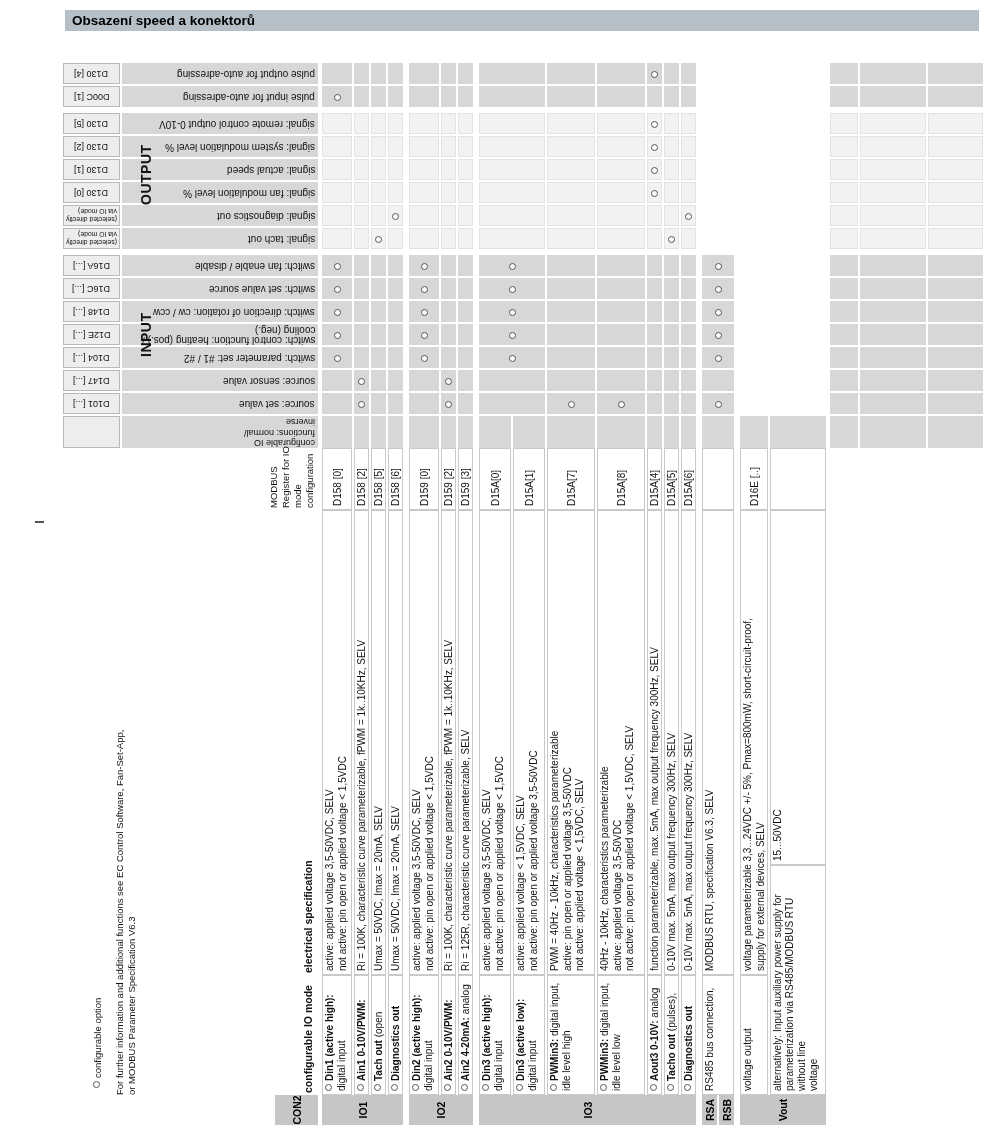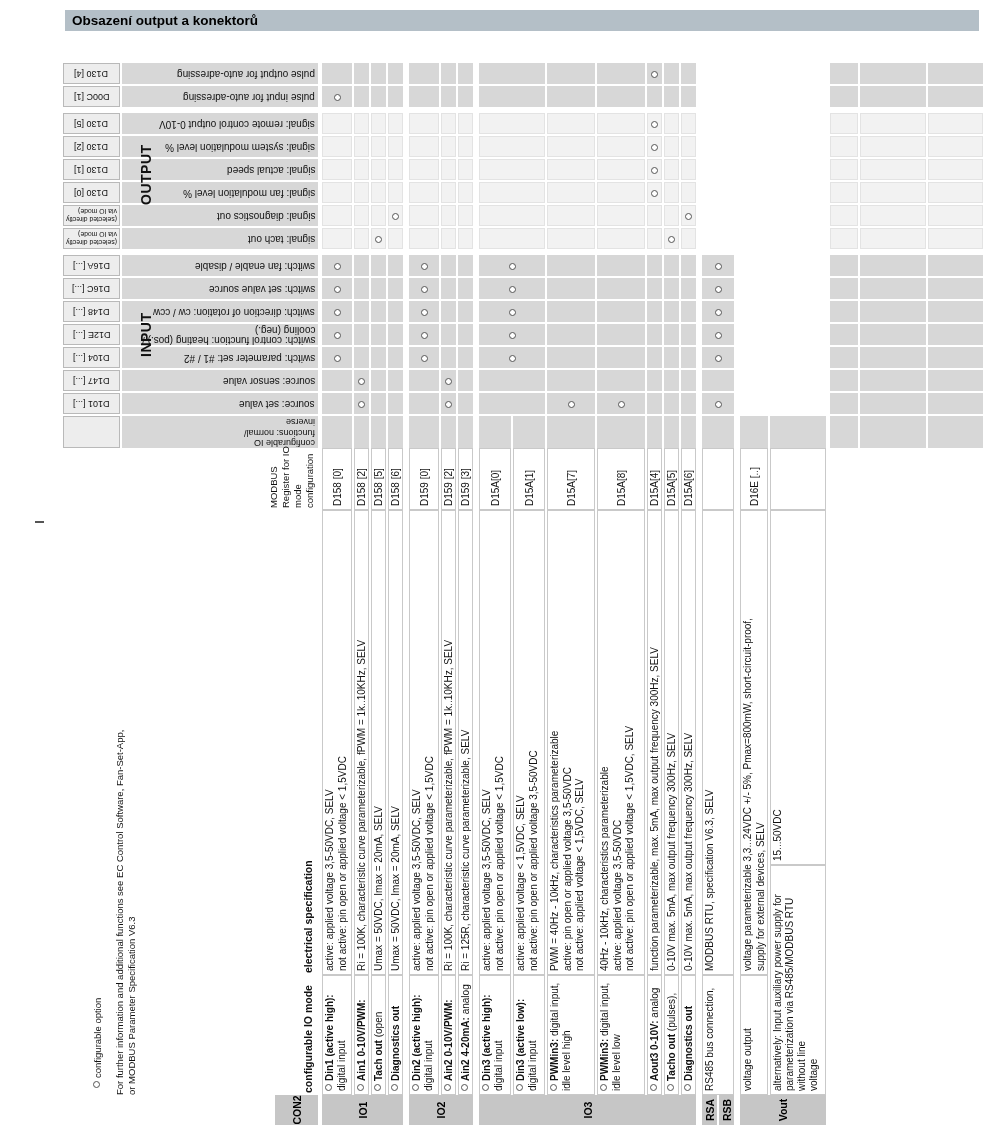"Obsazení output a konektorů" div.titlebar { text: output -> speed }
